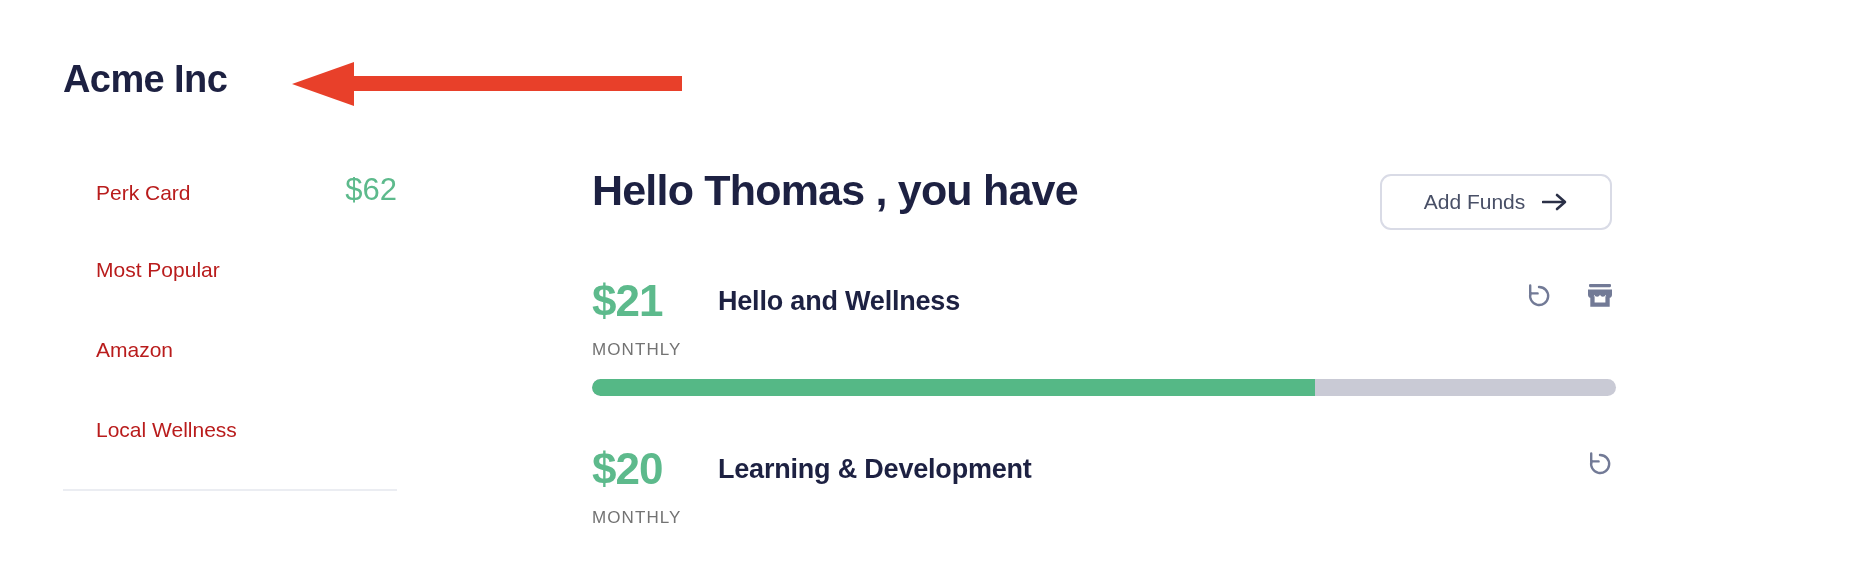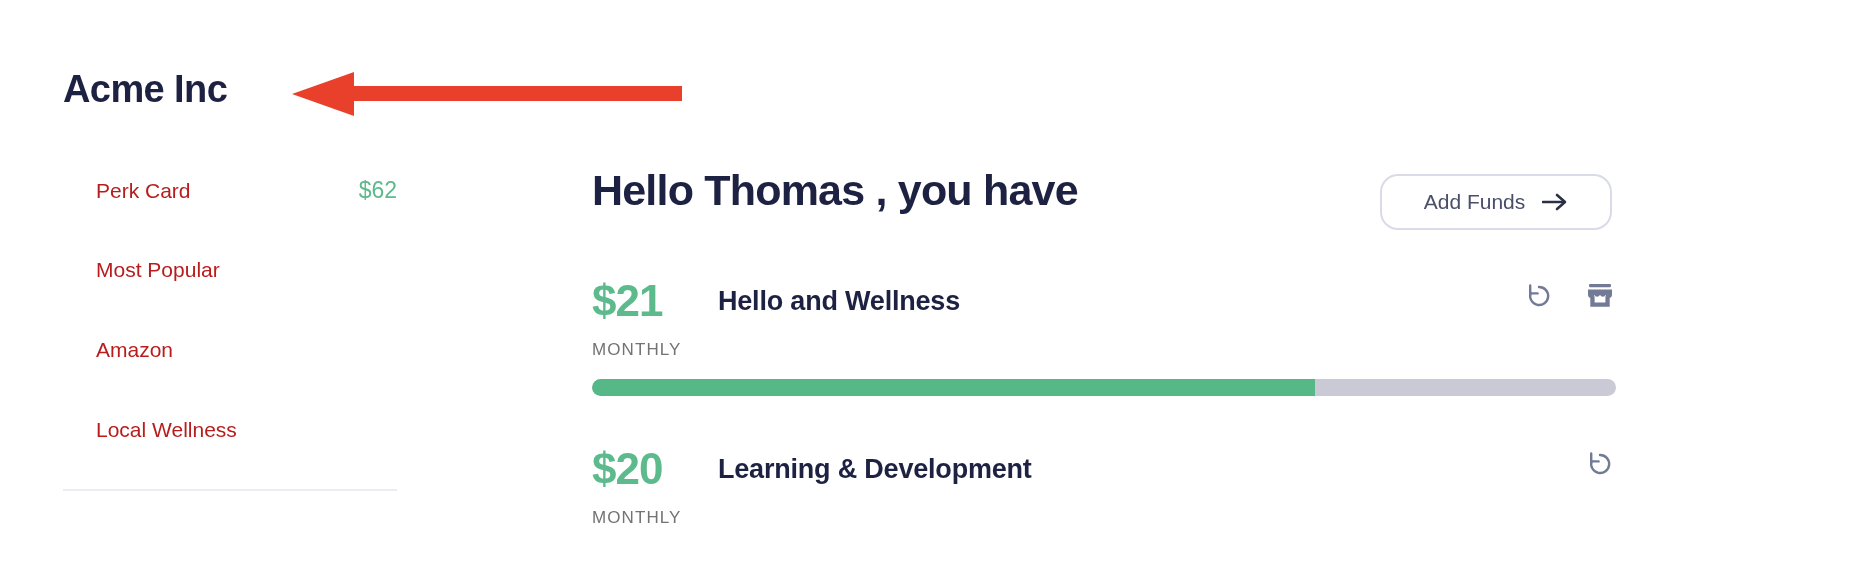"Acme Inc" .brand-row { margin-top: 10px -> none }
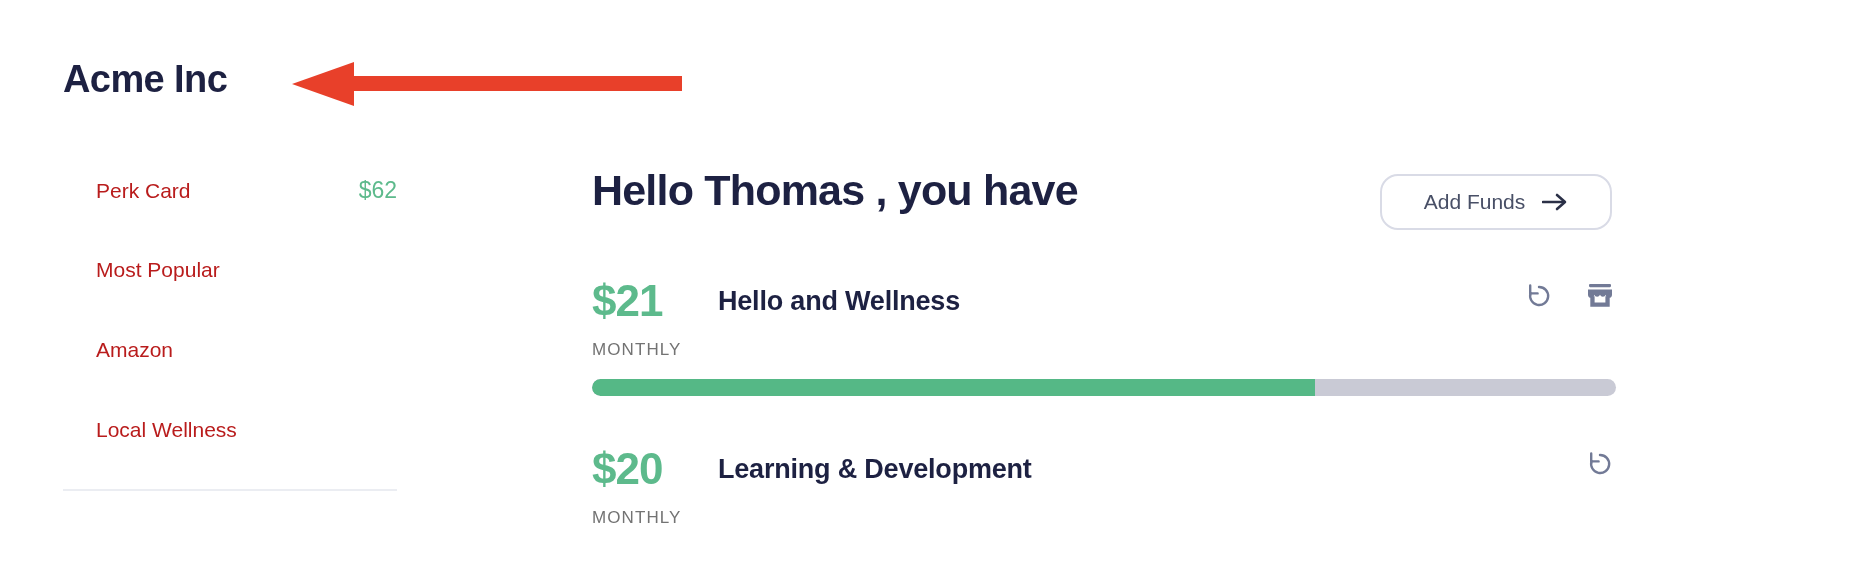"$62" .sidebar-value { font-size: 23px -> 31px }
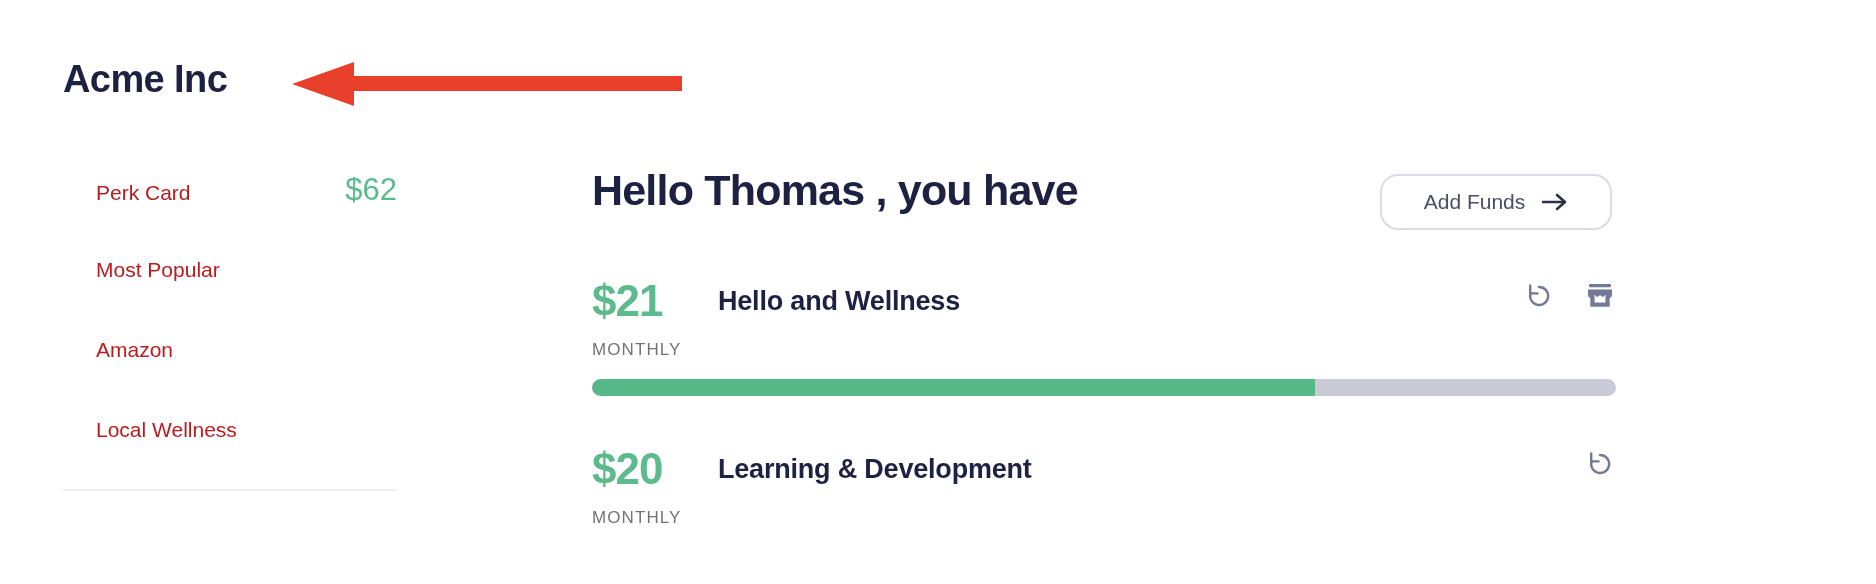"Add Funds" .add-funds-button { border-radius: 18px -> 11px }
